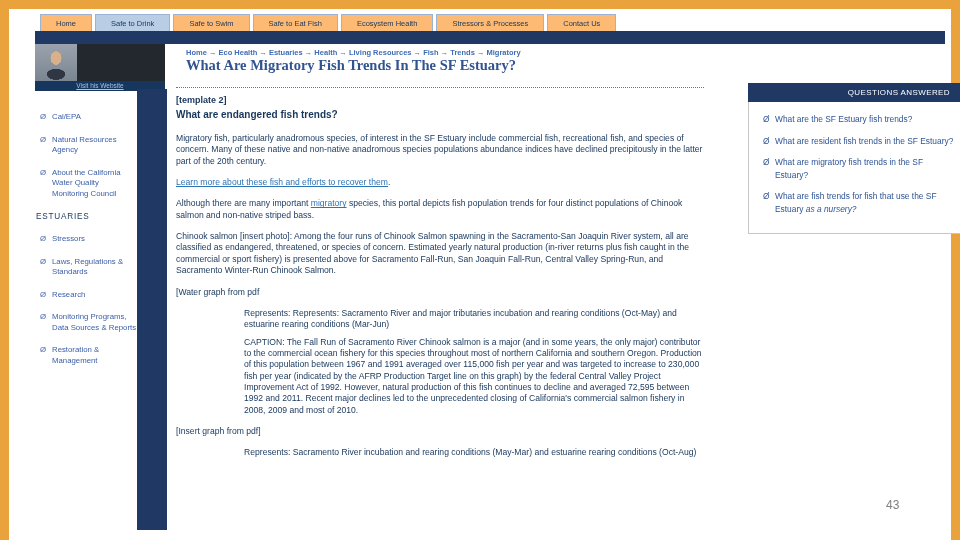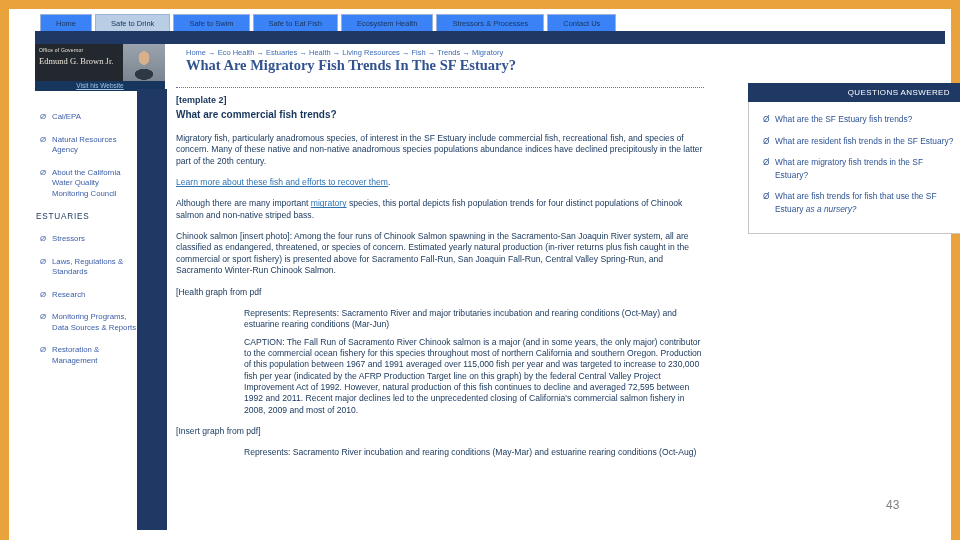"Home" .tab { background: #3b82f6 -> #fdba74 }
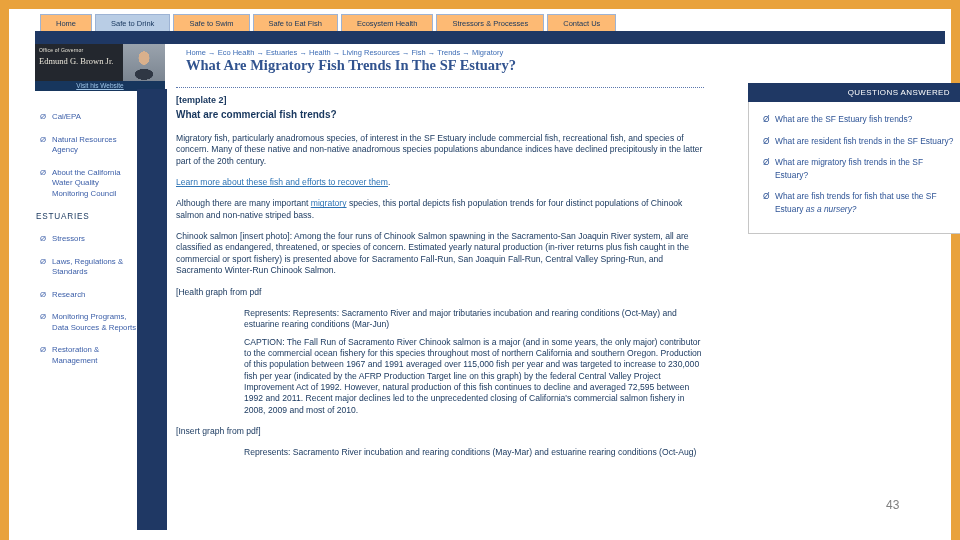"Home → Eco Health →" .breadcrumb { font-weight: none -> bold }
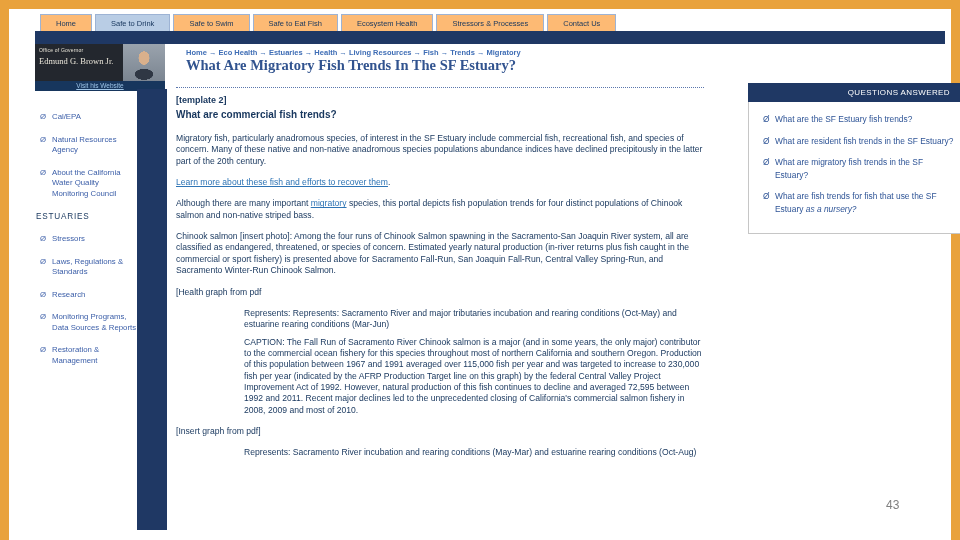"Edmund G. Brown Jr." div.gov-text { html: <div> <div>Office of Governor</div> <div>Edmund G. Brown Jr.</div> </div> -> none }
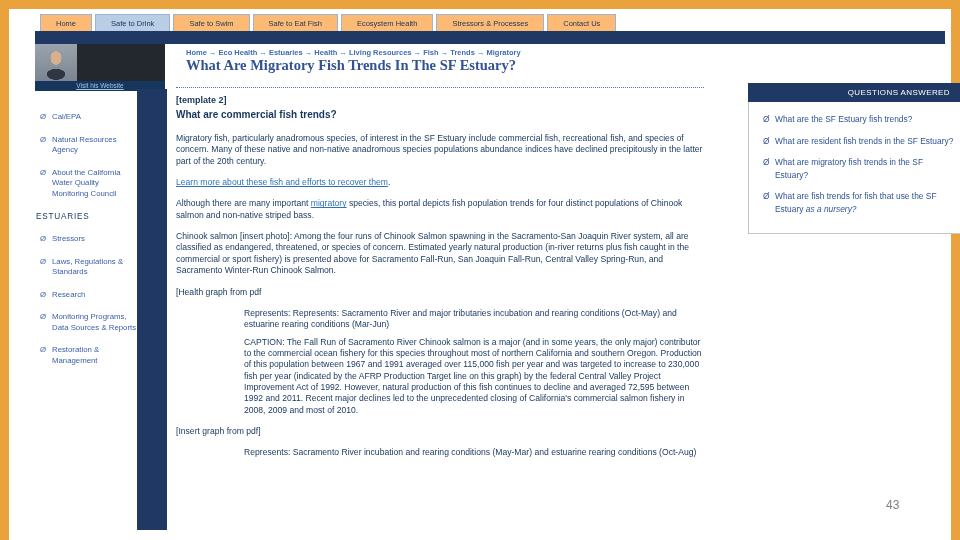"What are commercial fish trends?" h2 { text: commercial -> endangered }
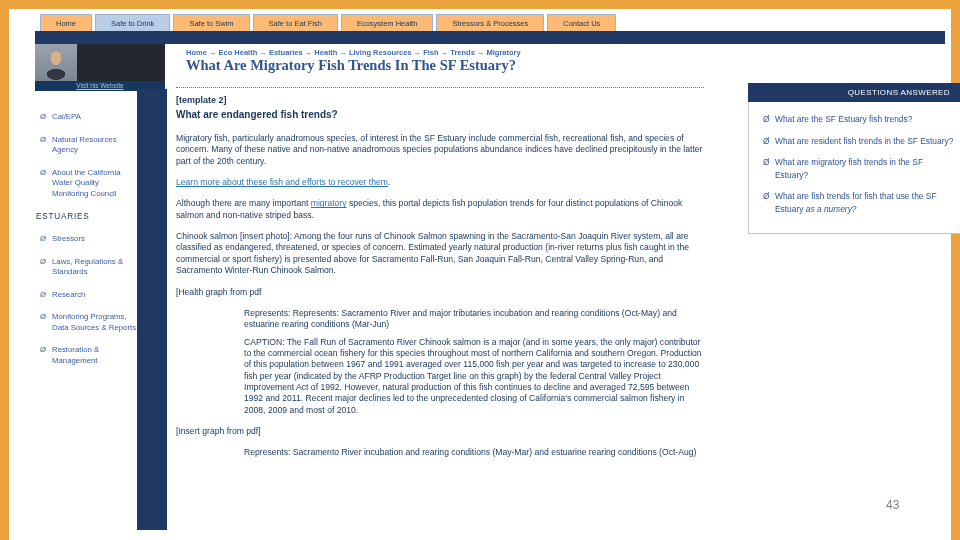"[Health graph from pdf" p.gph { text: Health -> Water }
